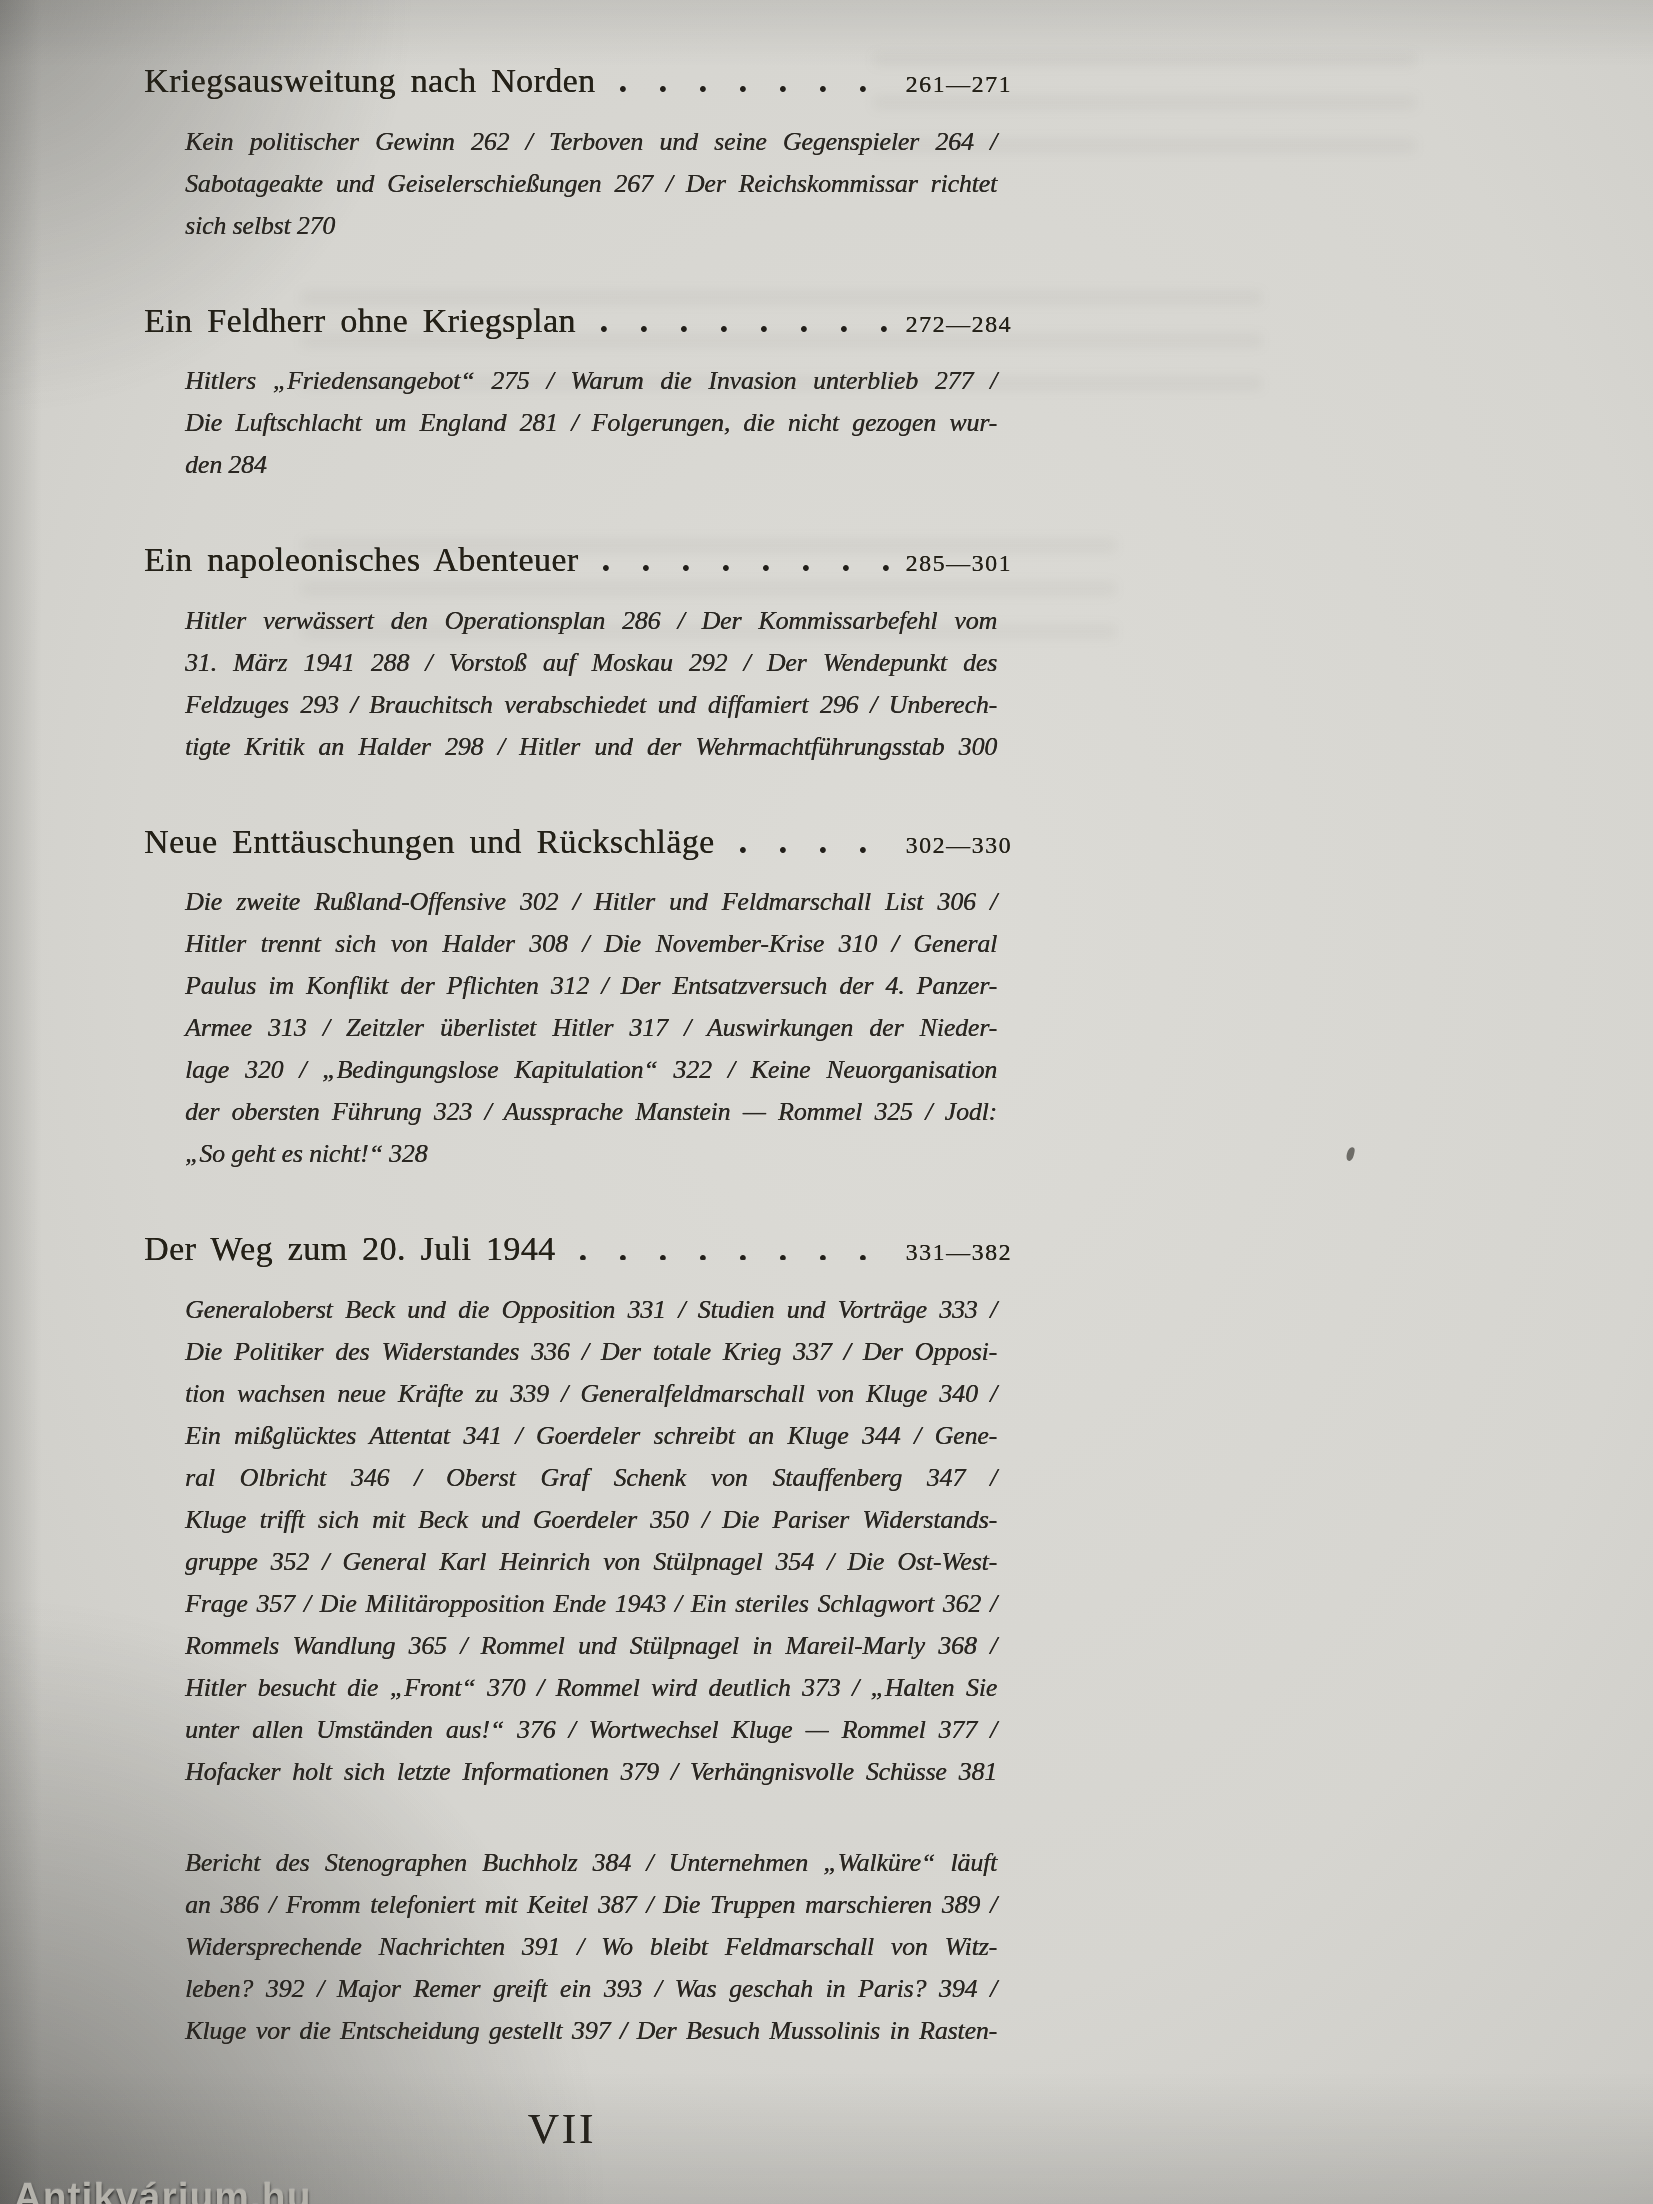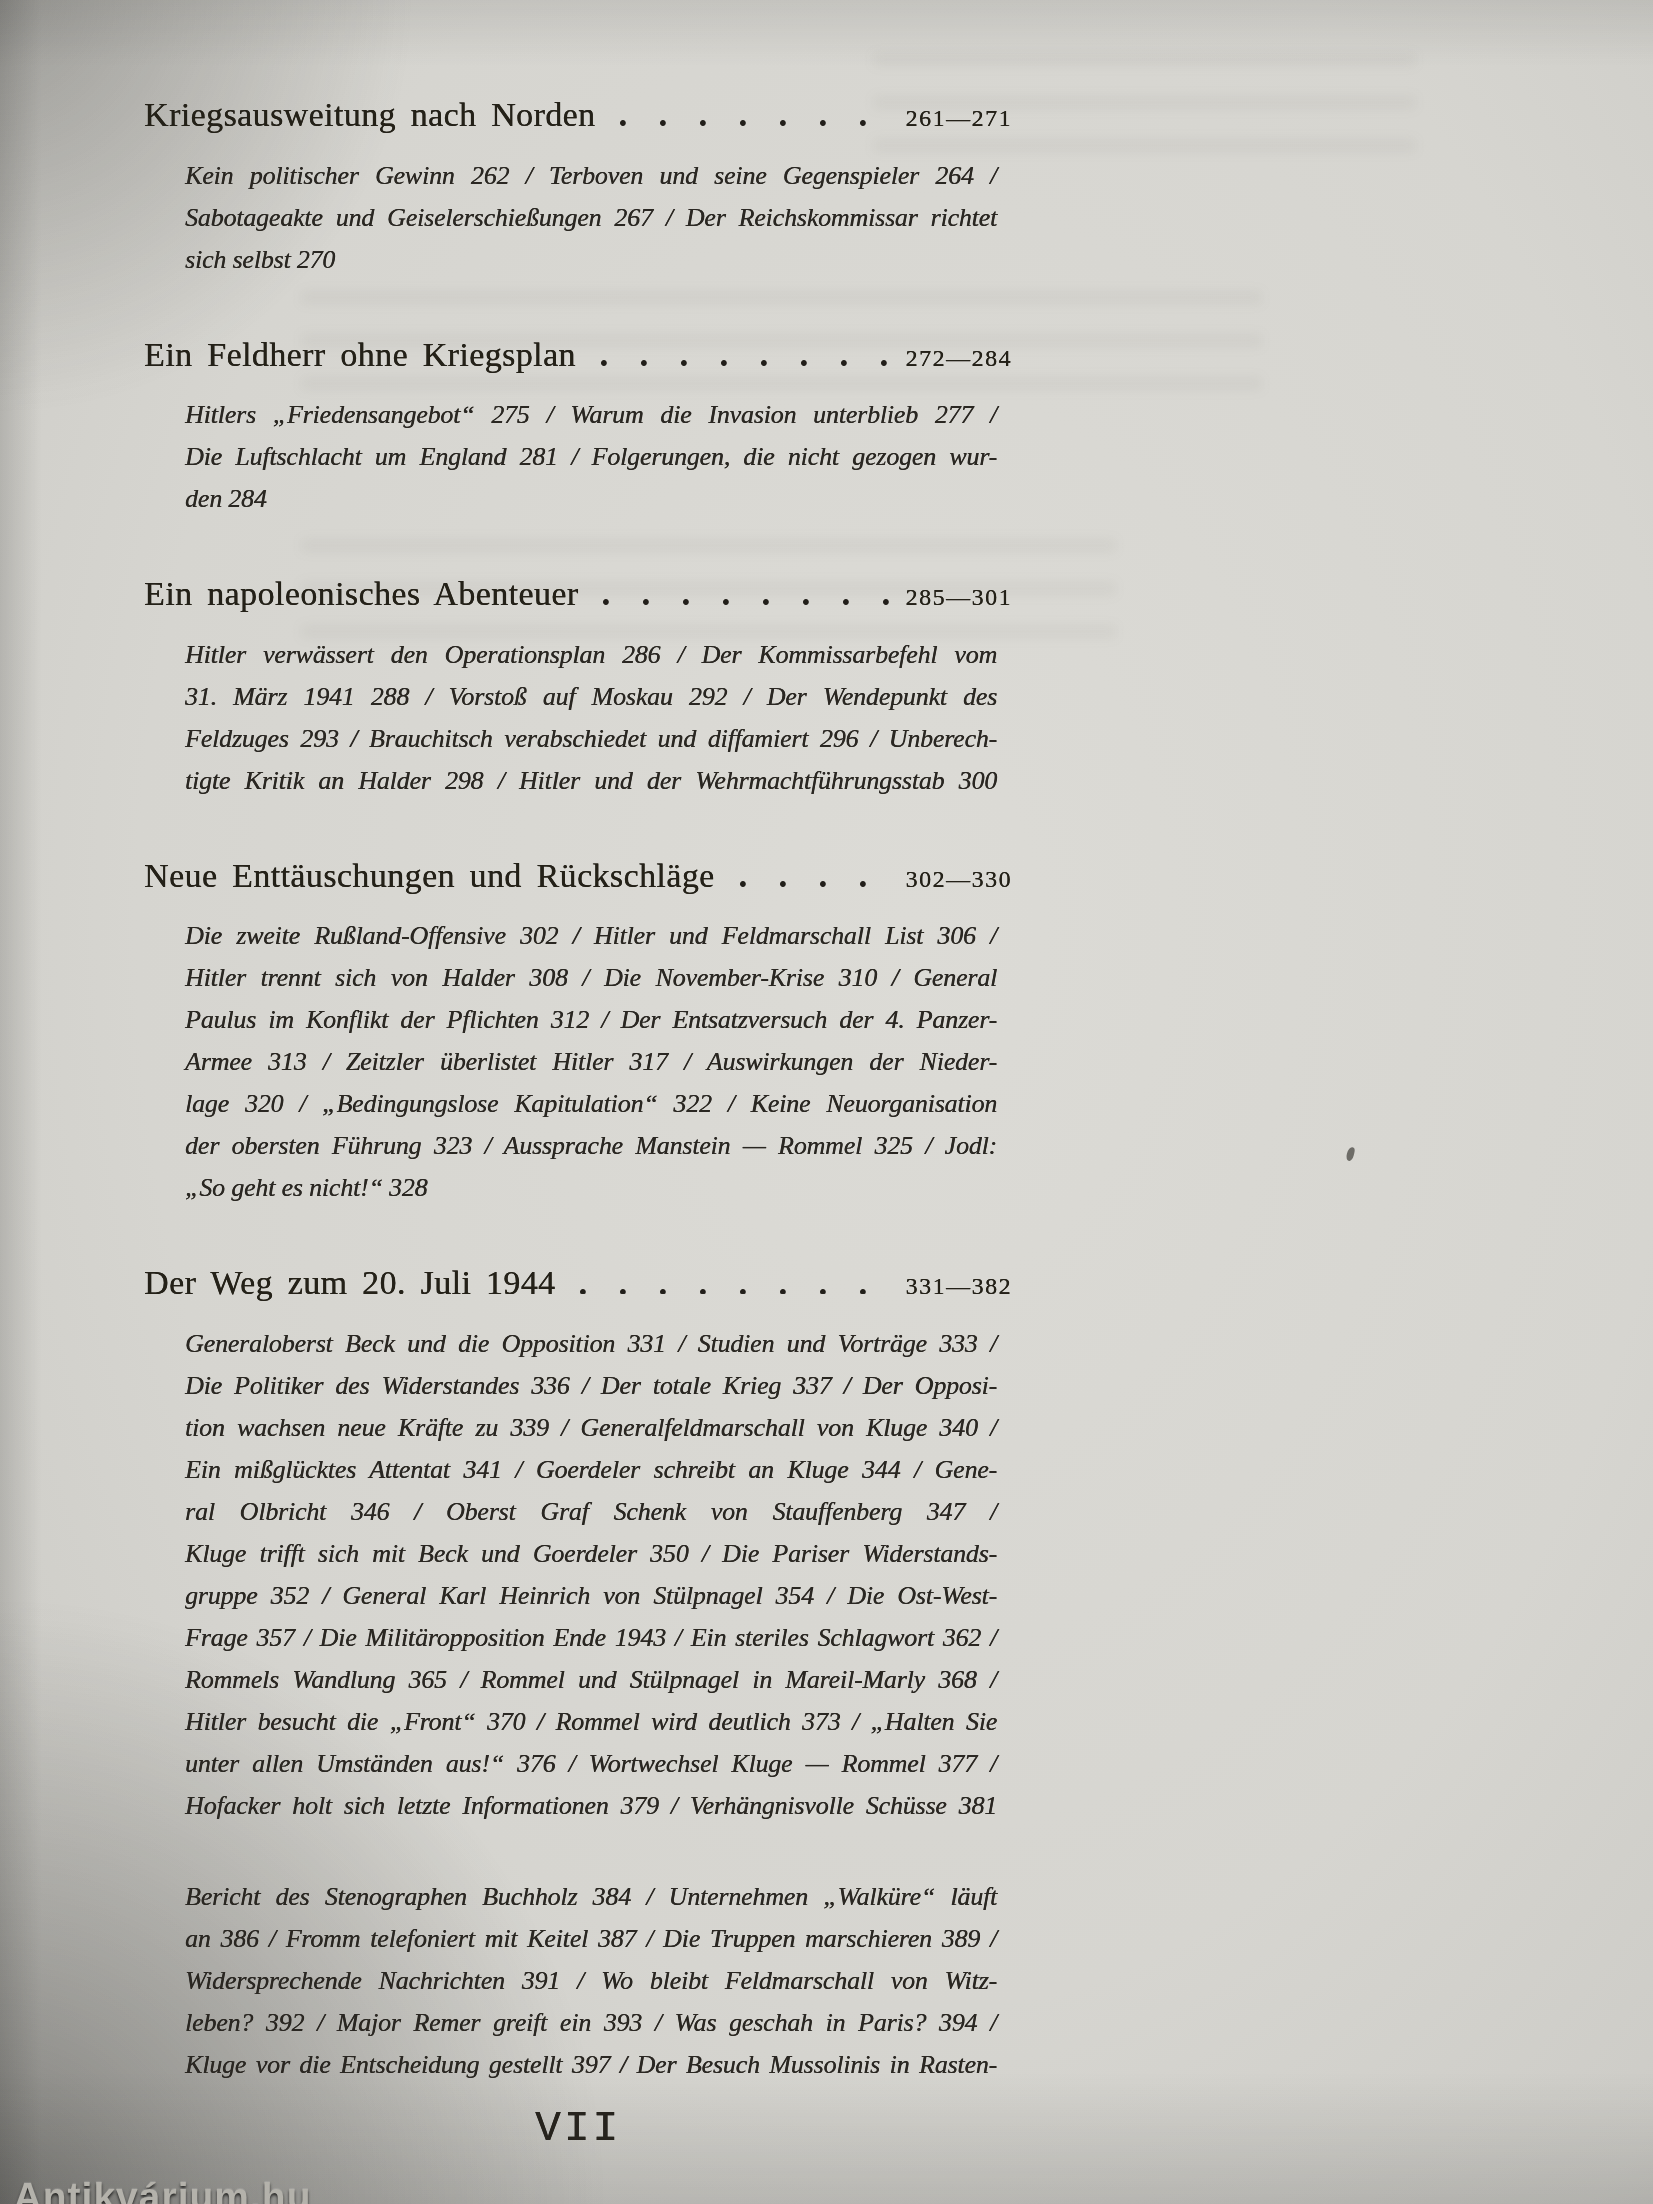"Kriegsausweitung nach Norden" .toc { top: 90px -> 56px }
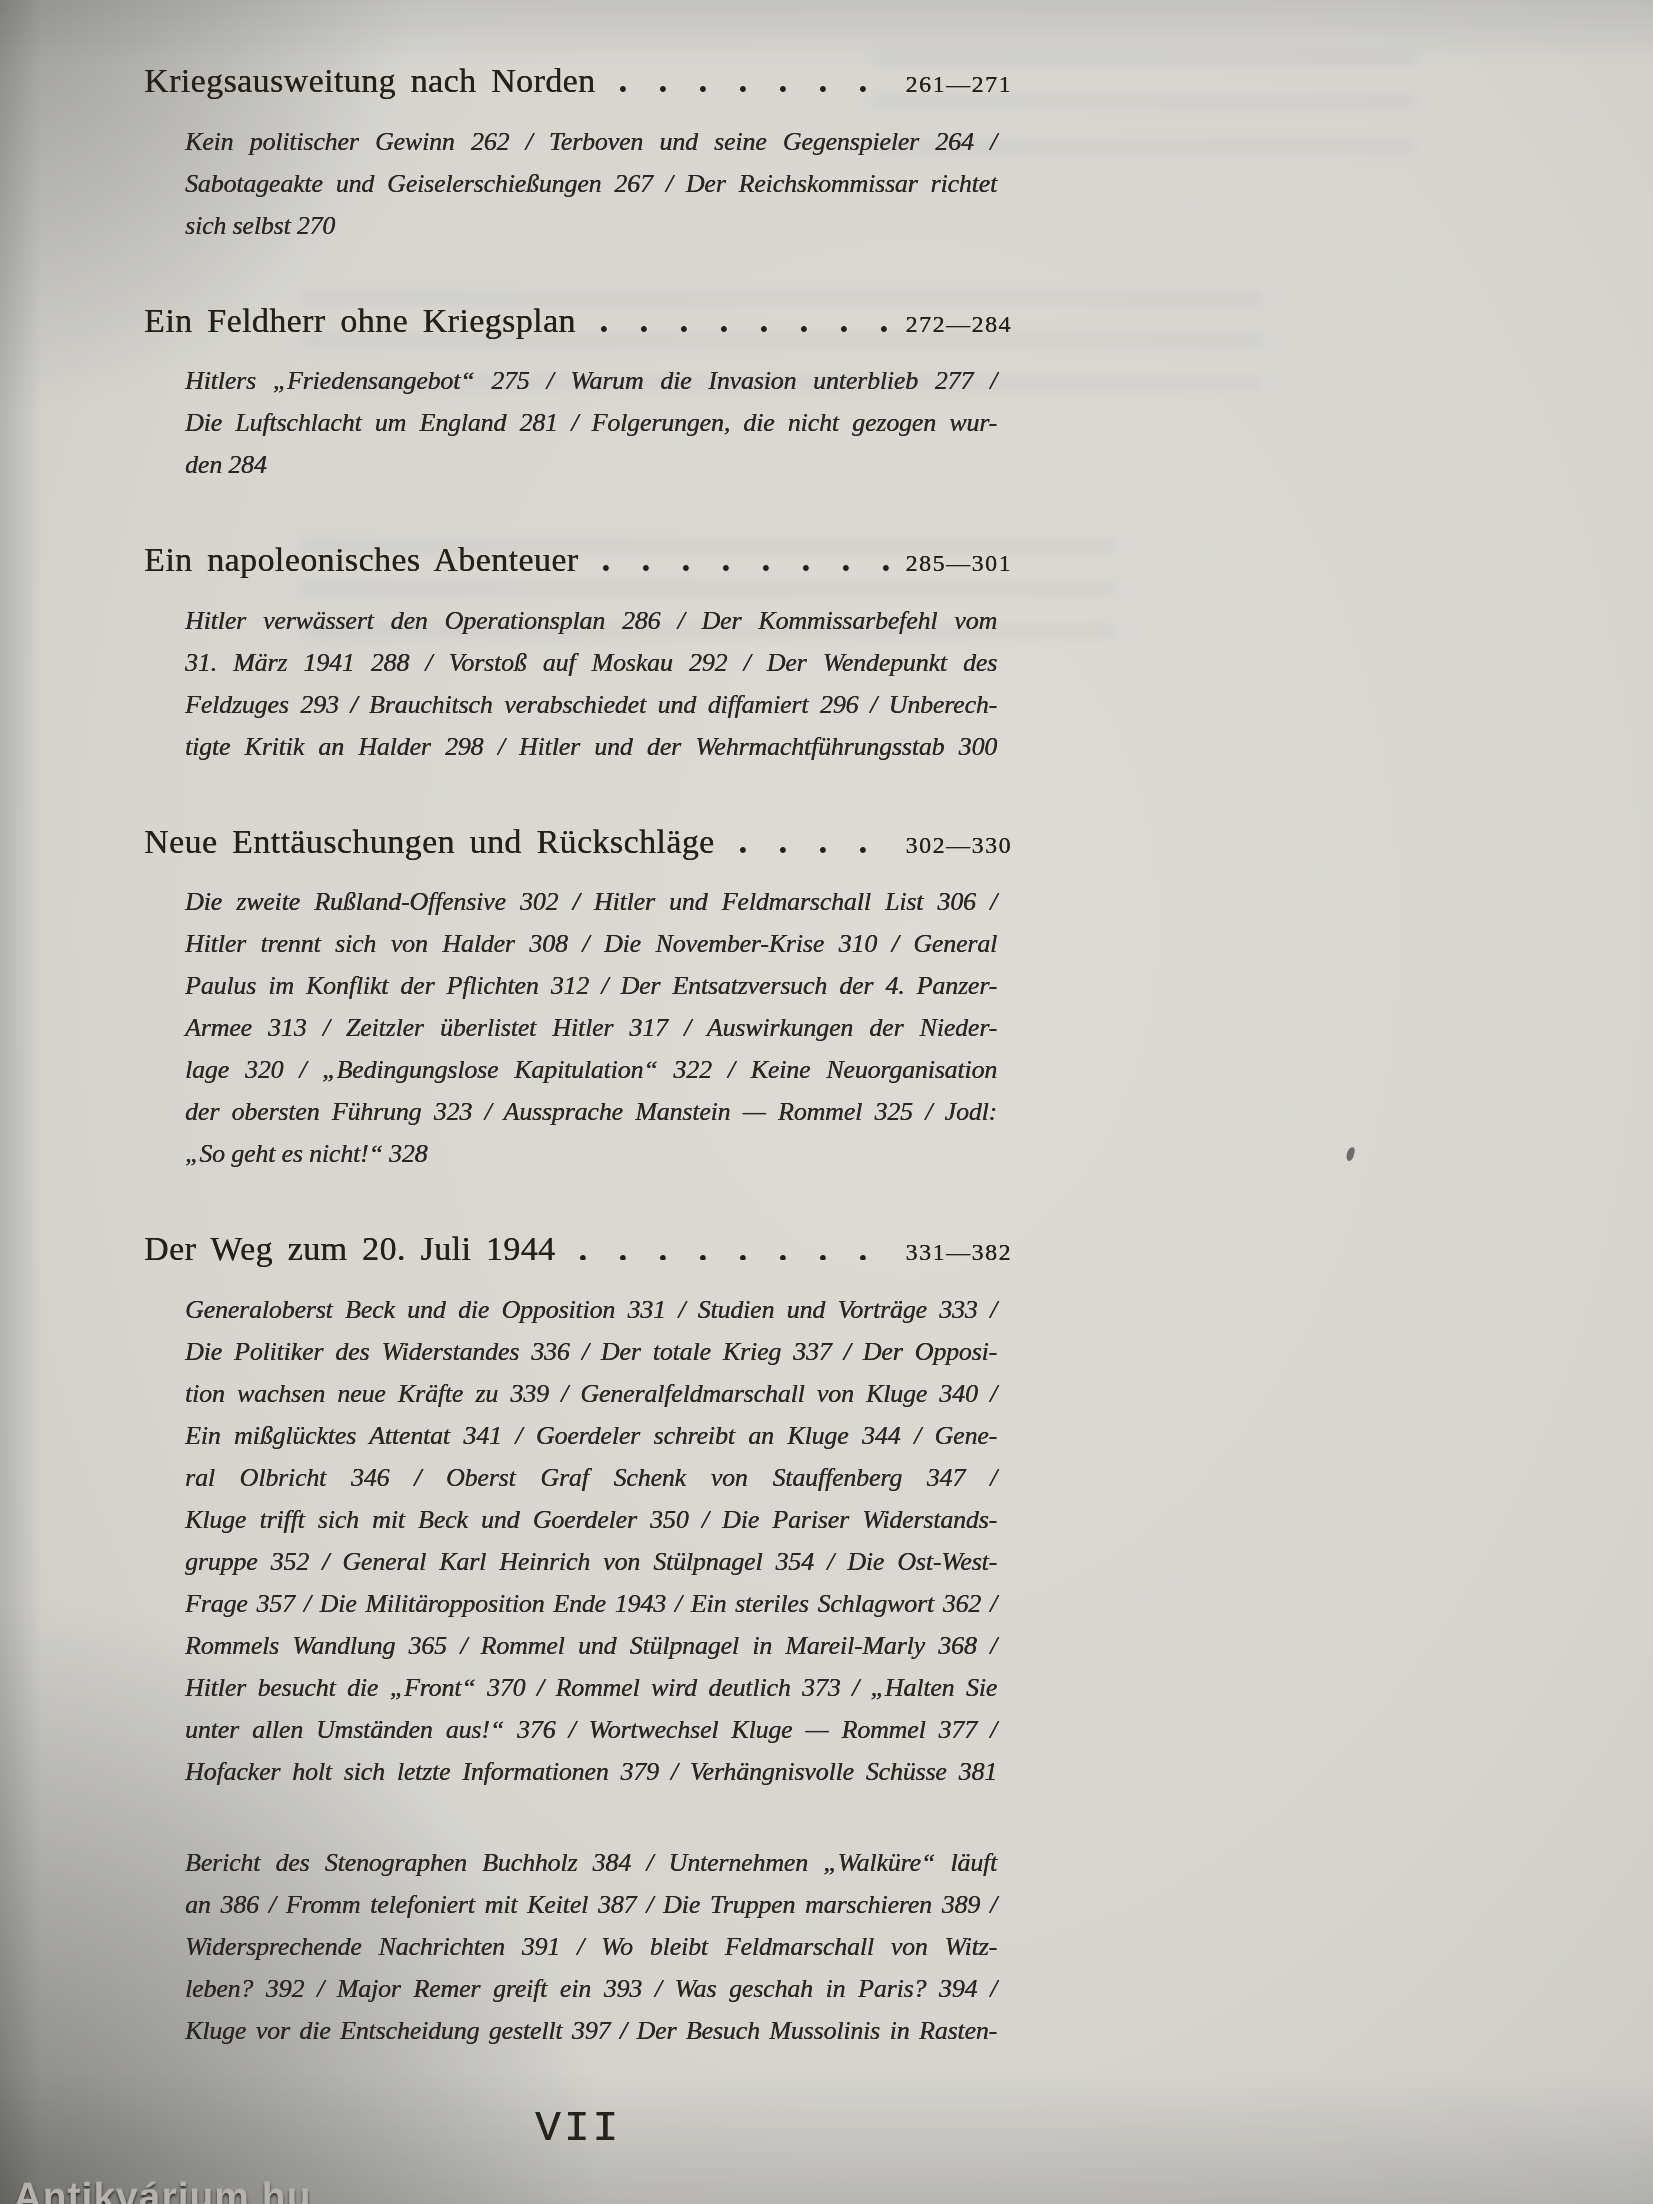"VII" .pageno { font-family: Liberation Mono, monospace -> none; left: 144px -> 128px }
